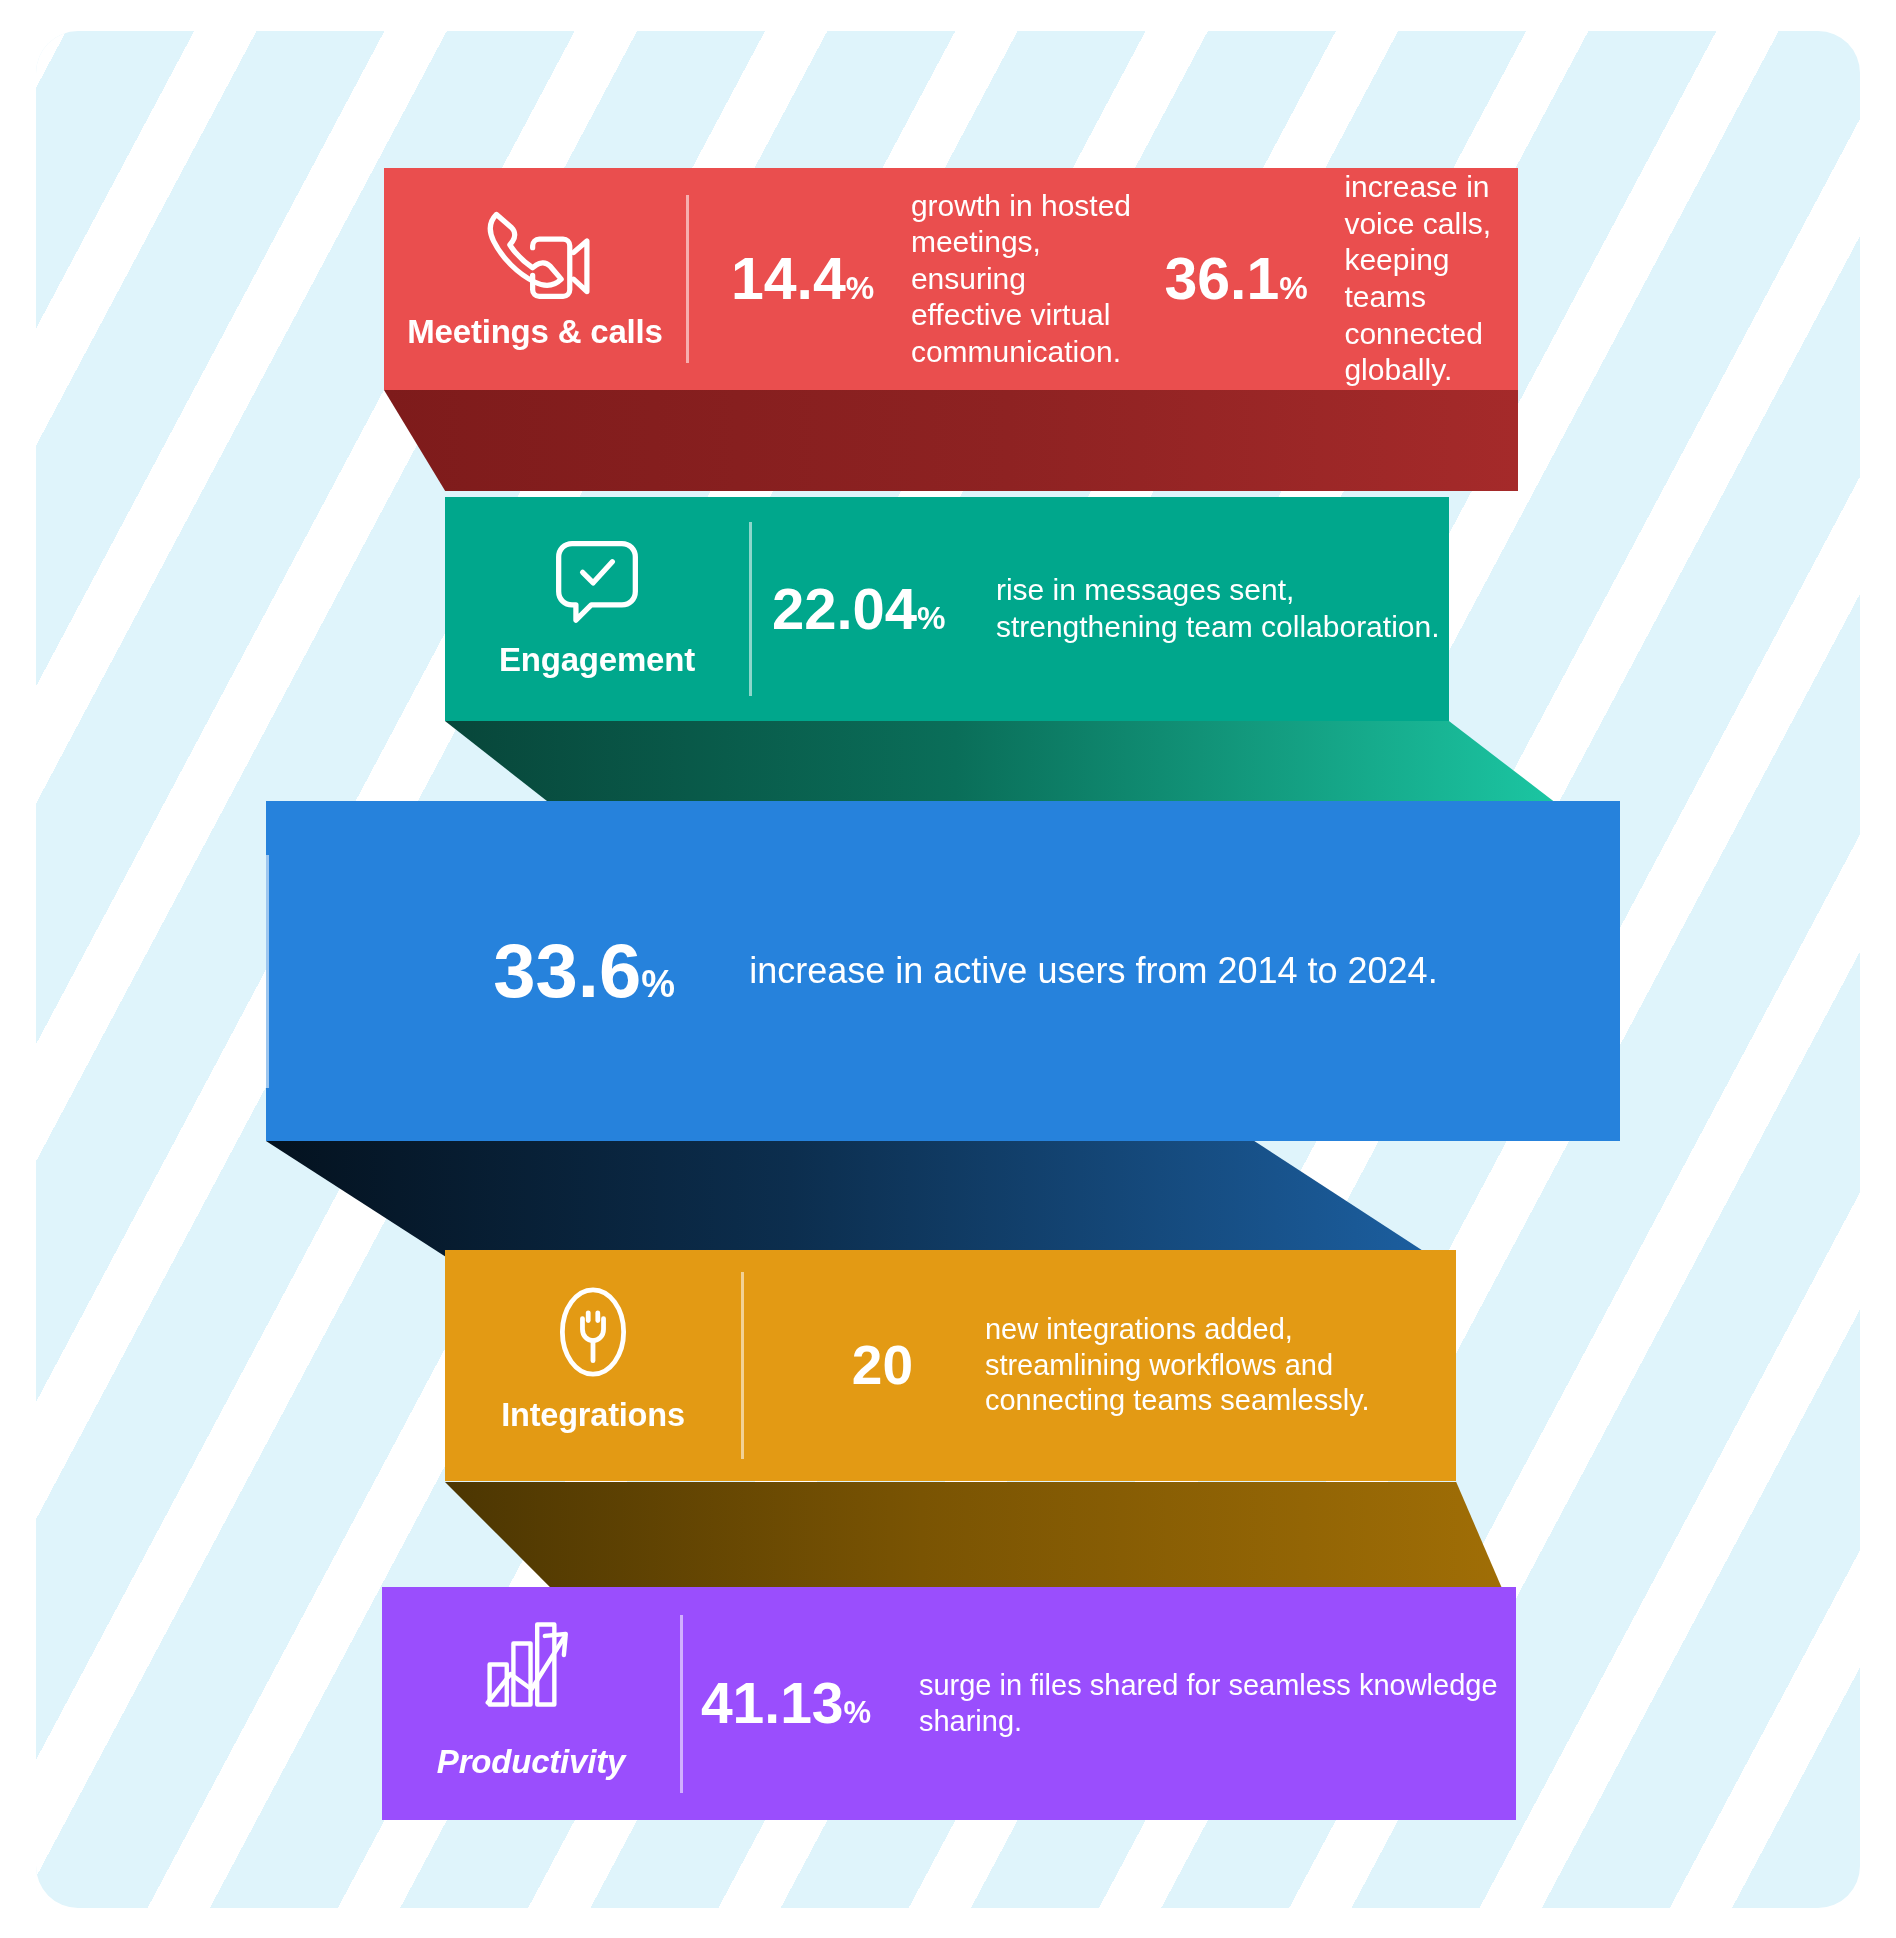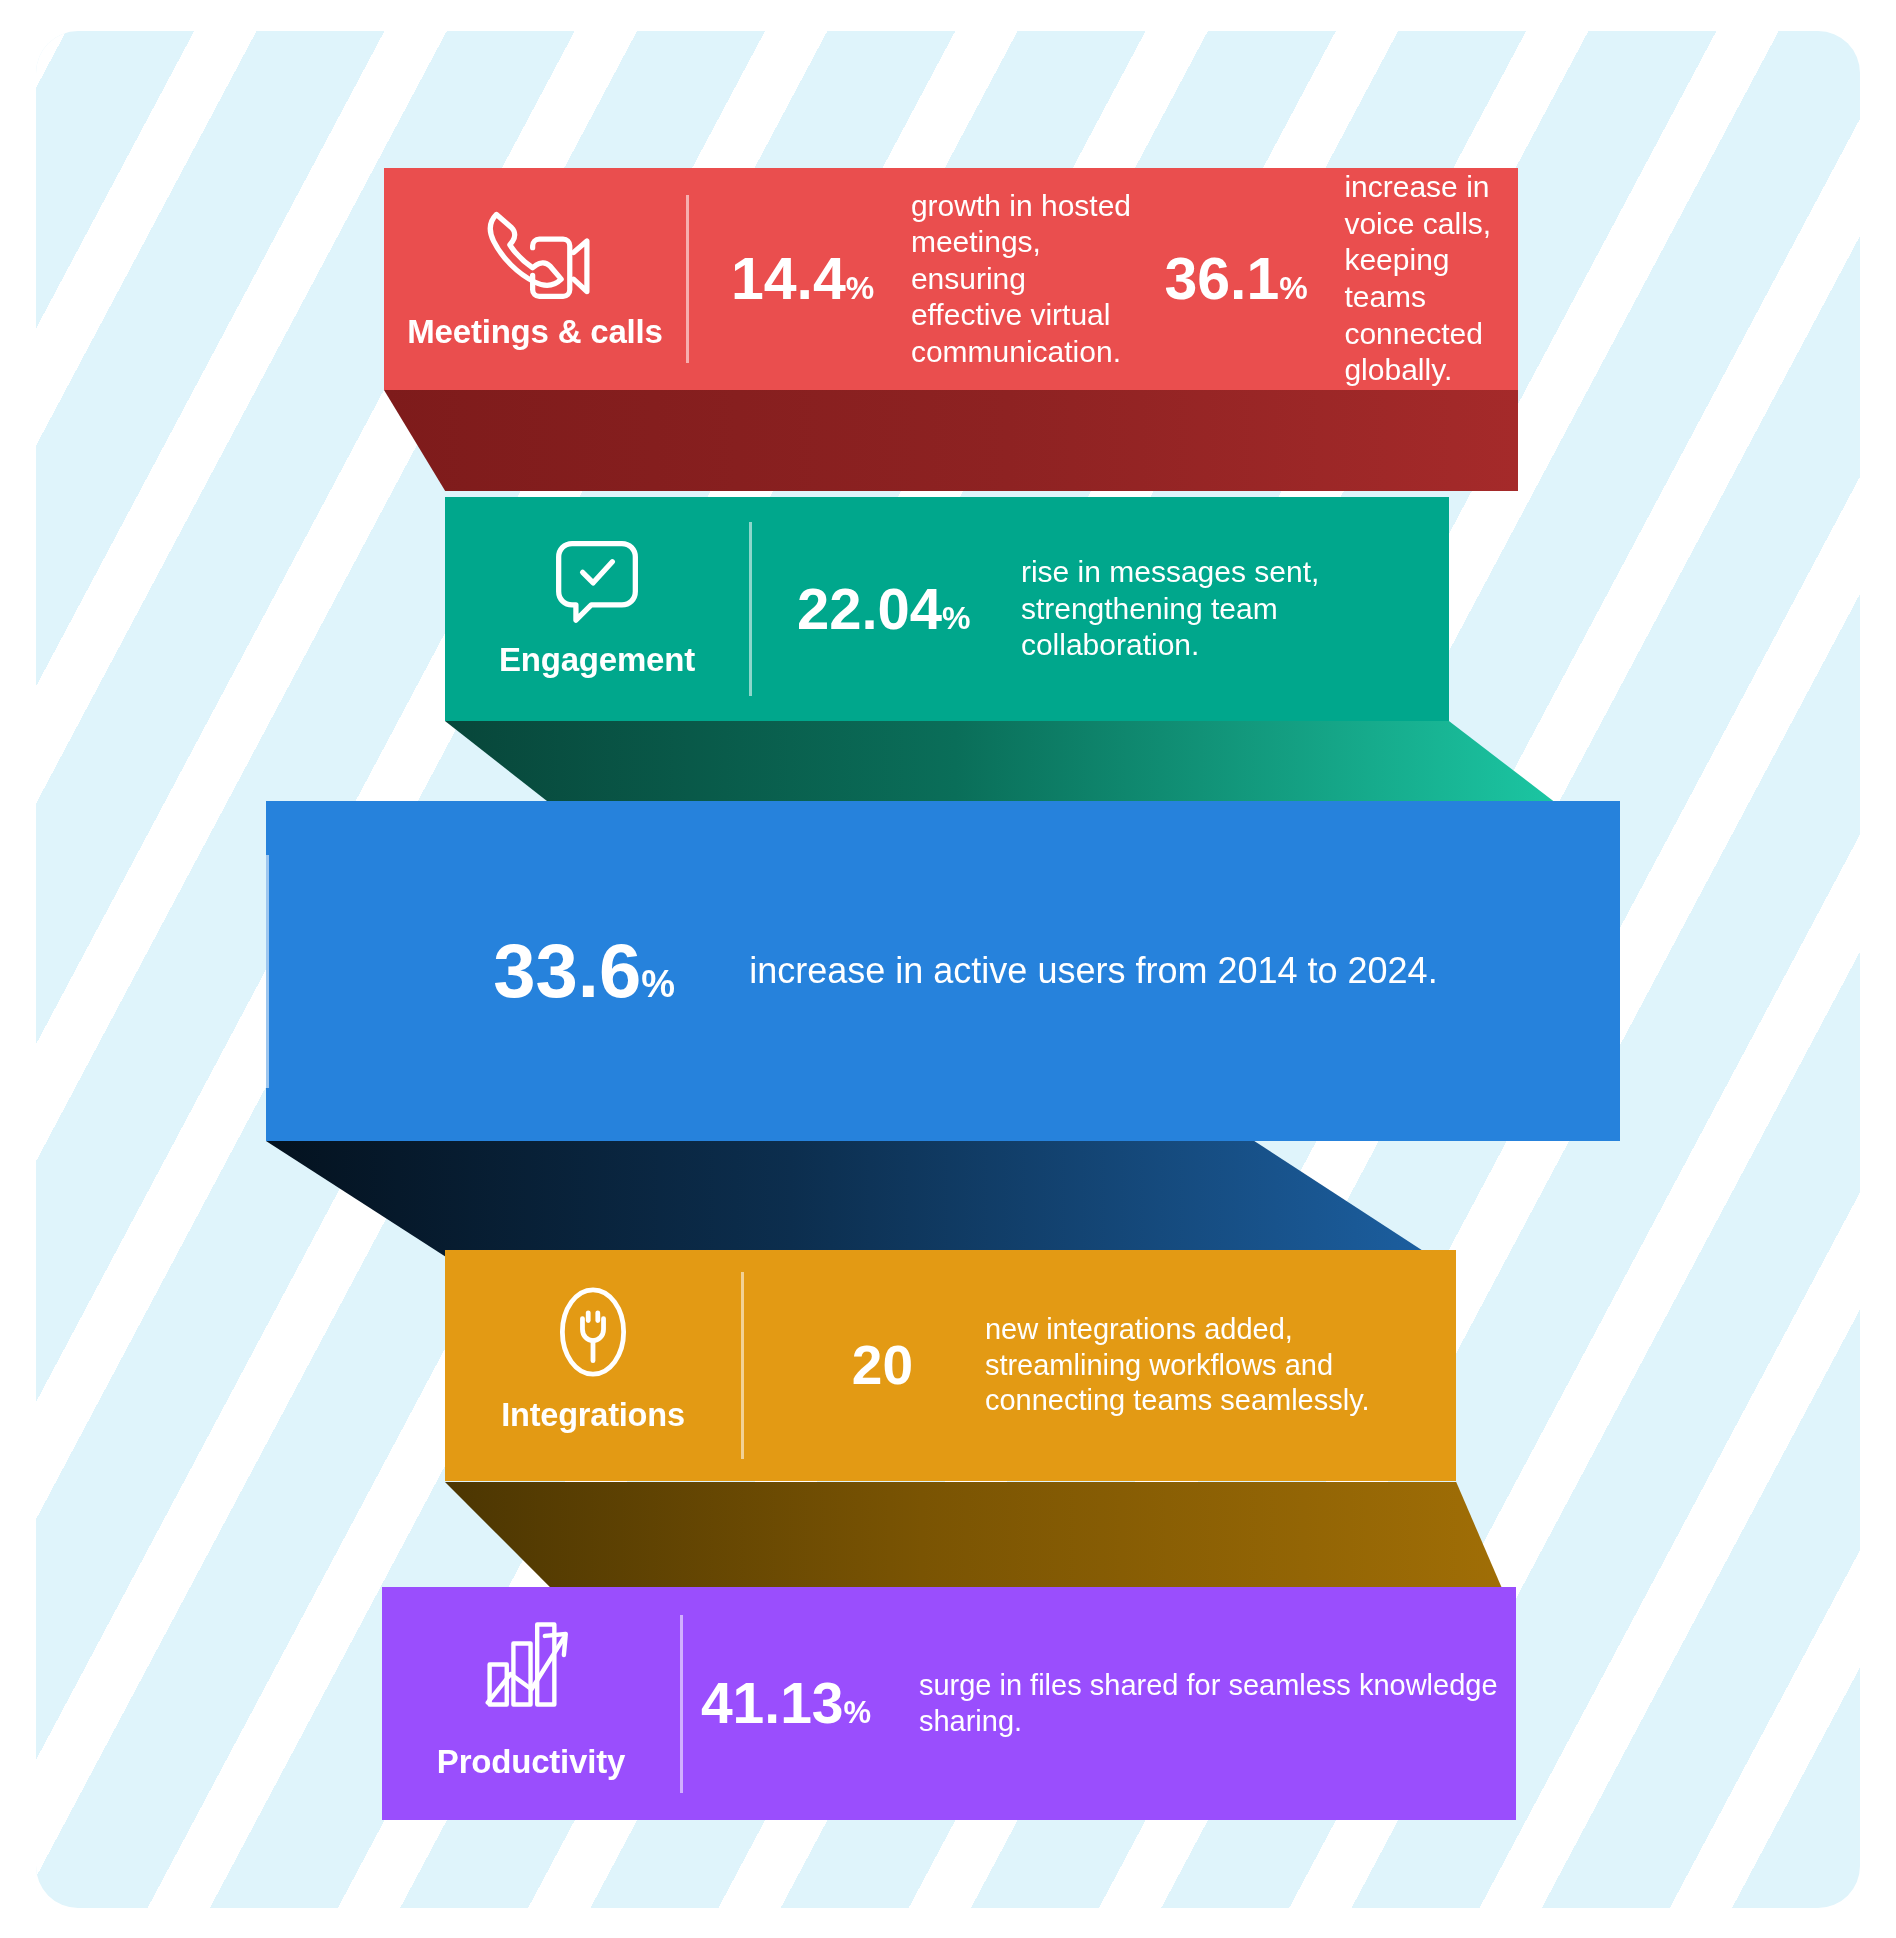"22.04" #band-teal .band-right { padding-left: 45px -> 20px }
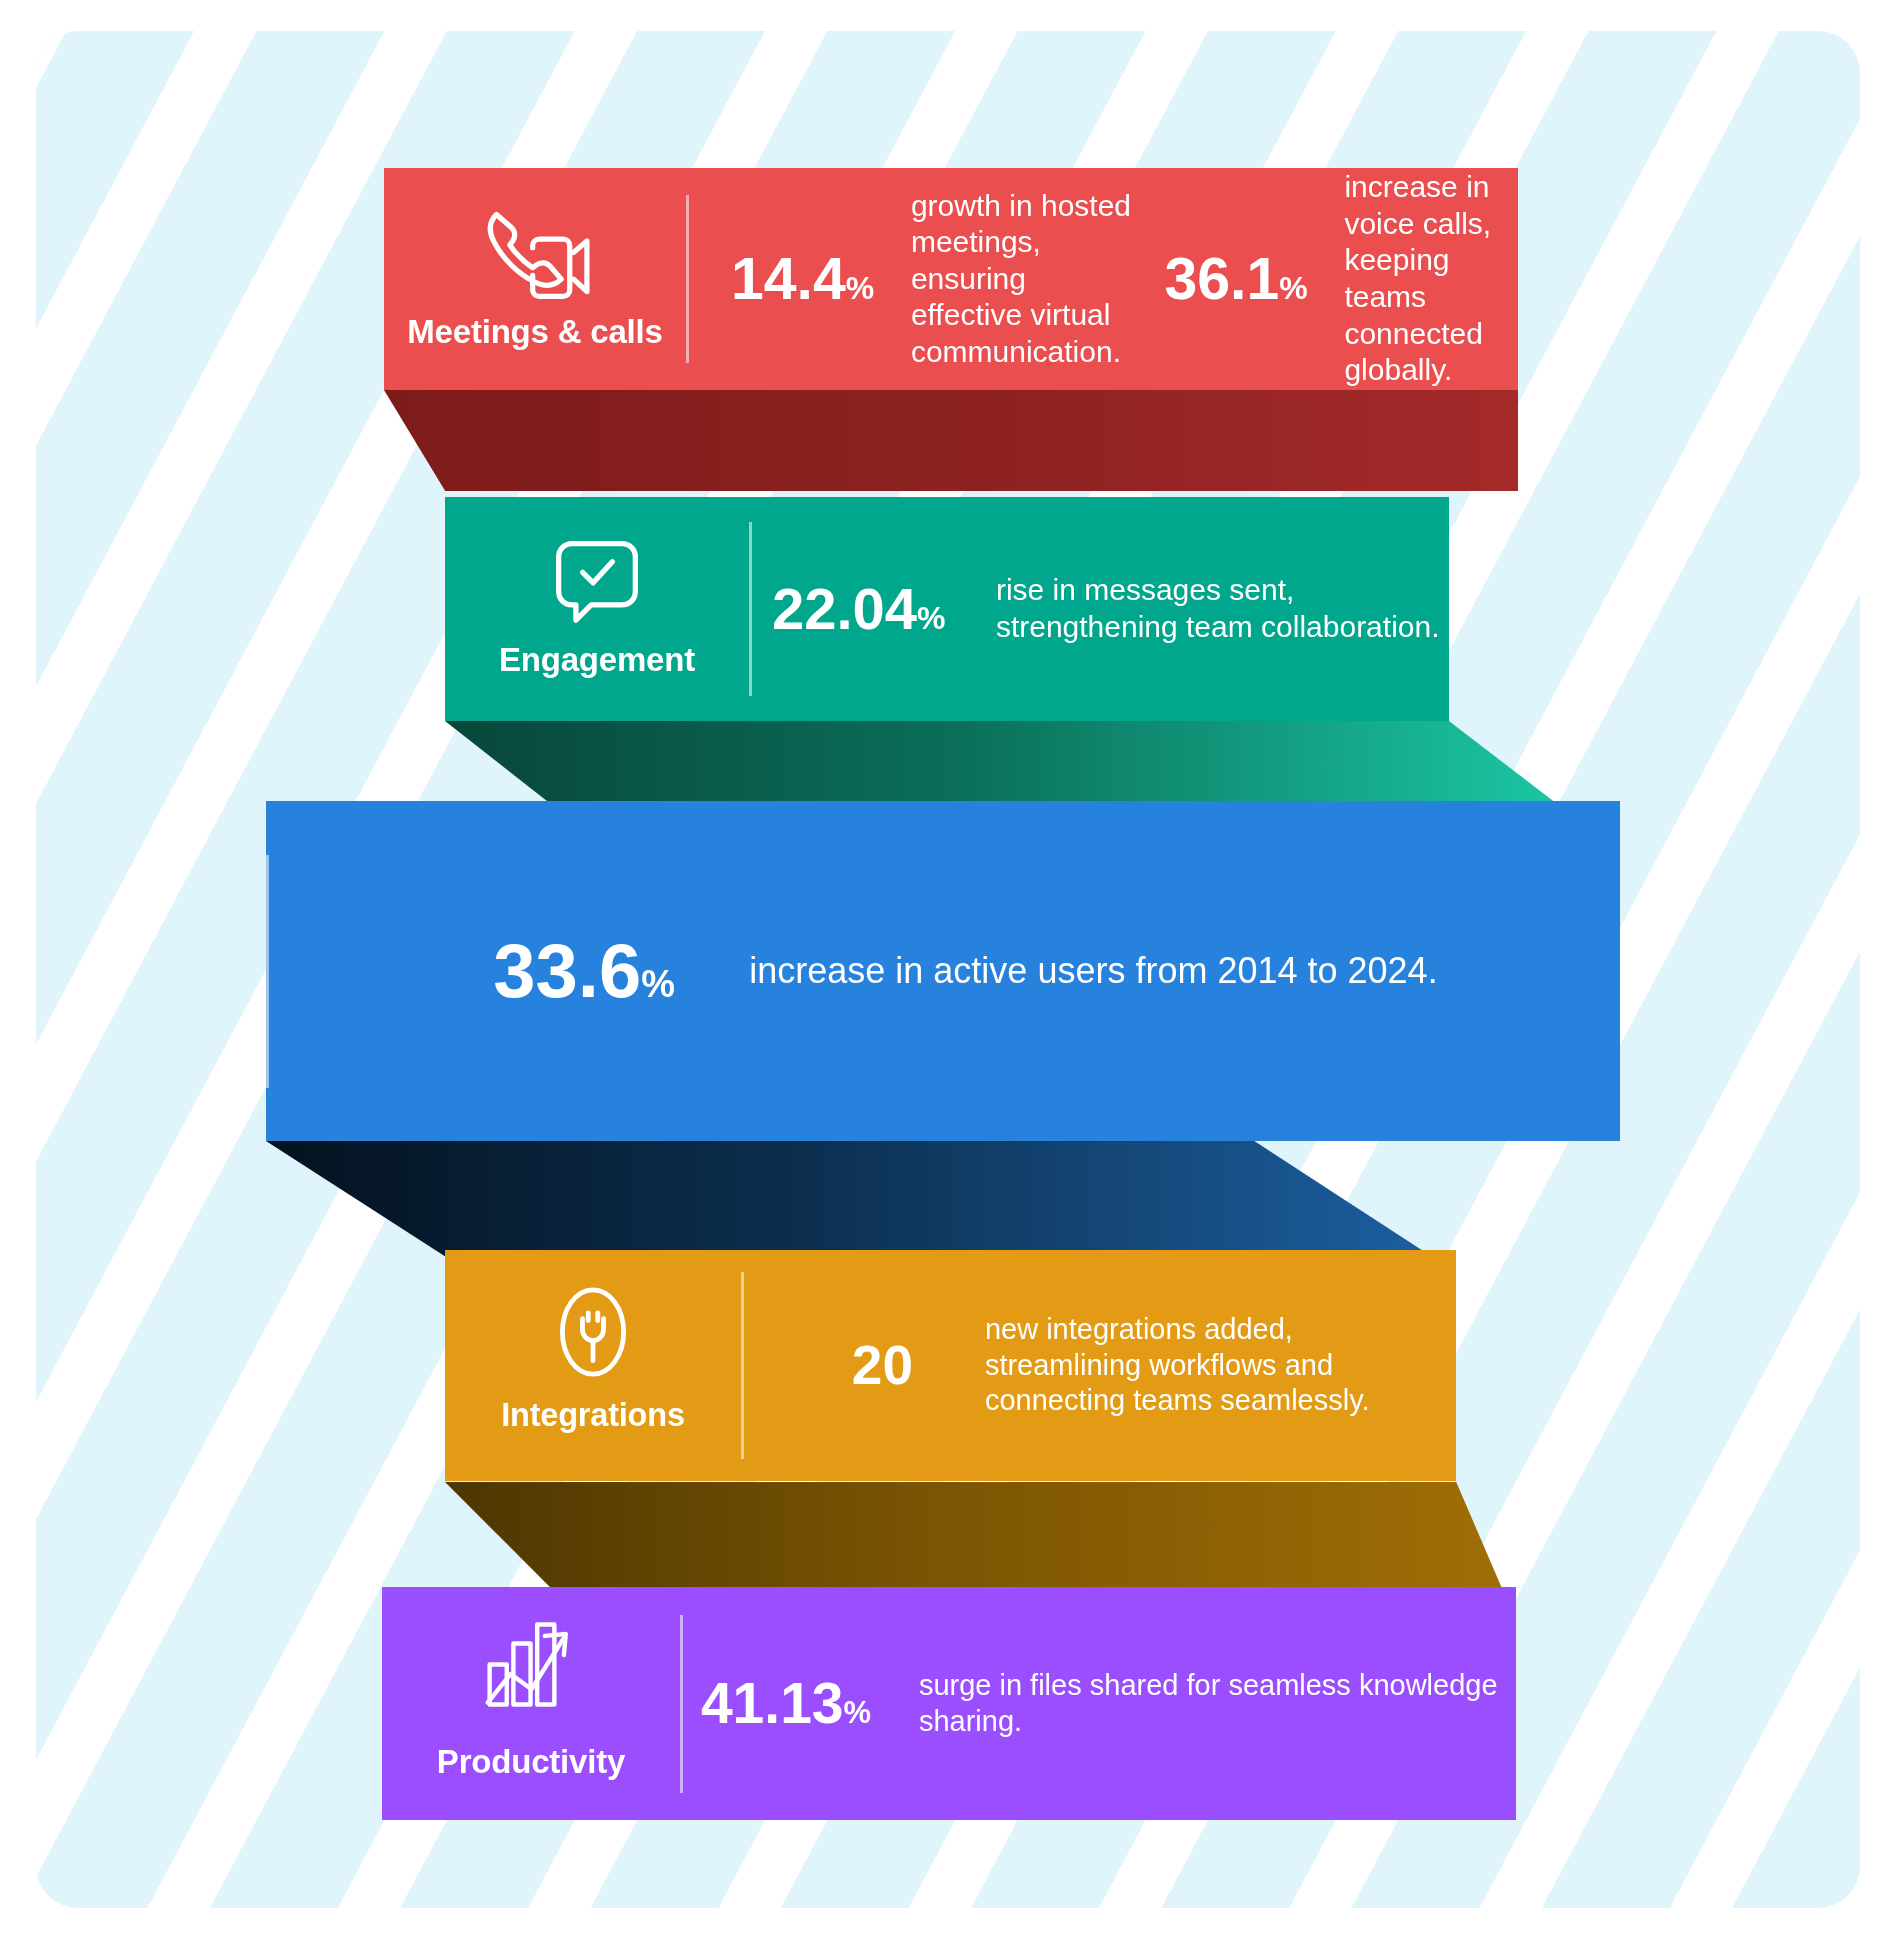"Productivity" #band-purple .band-label { font-style: none -> italic }
